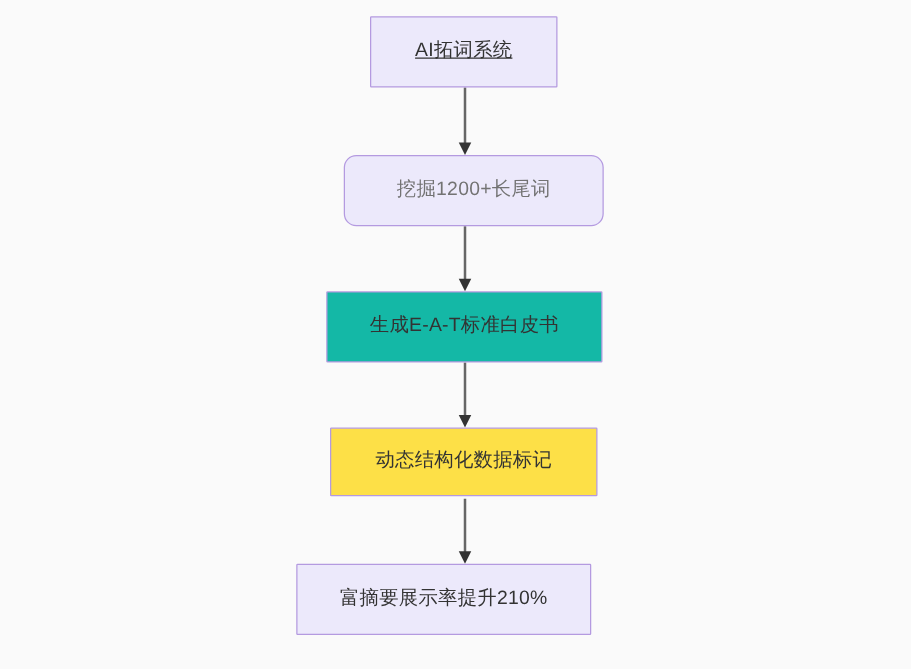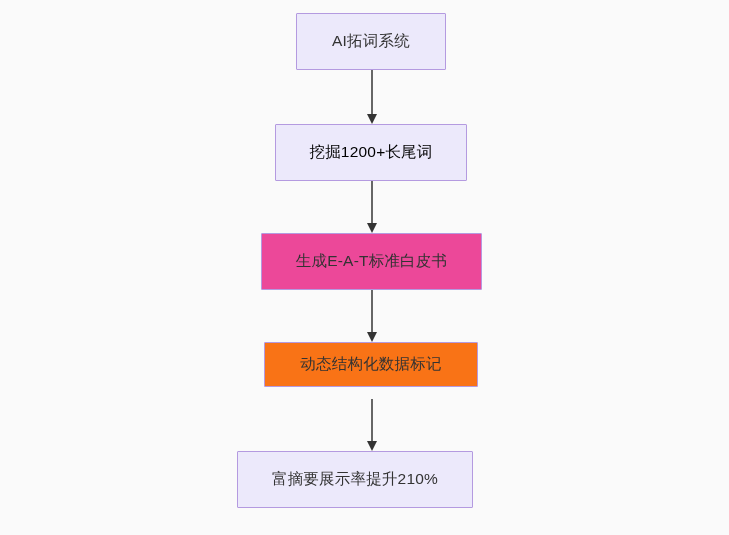"AI拓词系统" div.node { text-decoration: none -> underline }
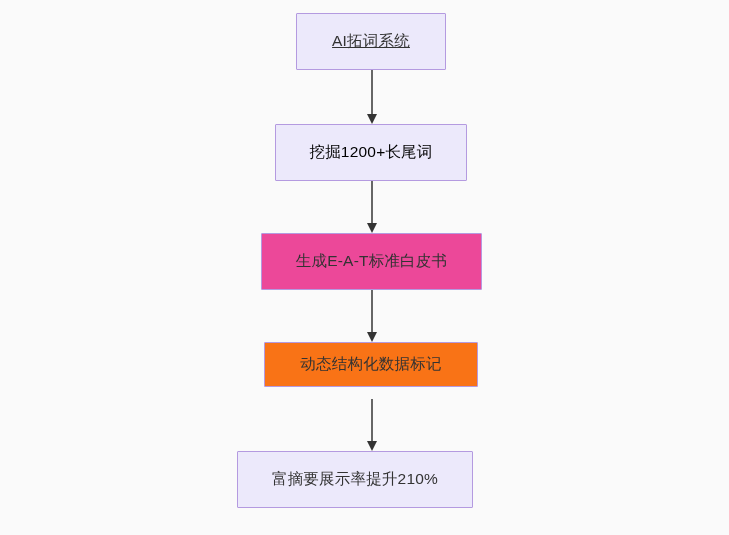"挖掘1200+长尾词" div.node { border-radius: none -> 10px; color: #000000 -> #737373; width: 192px -> 208px }
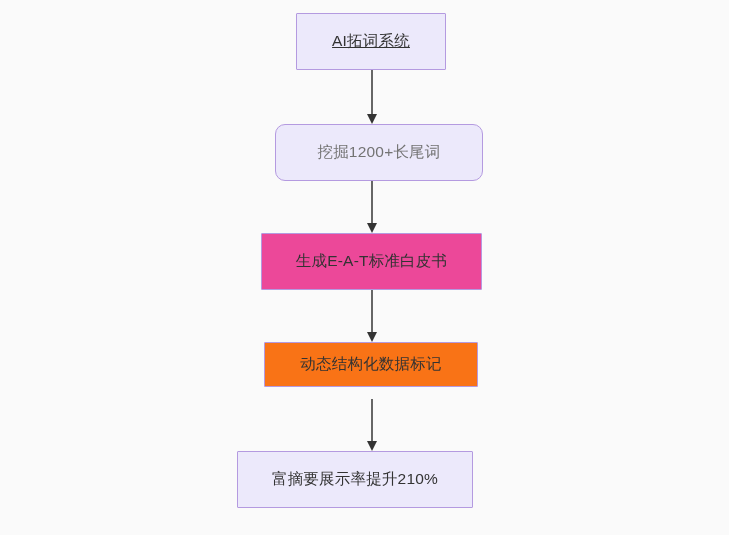"生成E-A-T标准白皮书" div.node { background: #ec4899 -> #14b8a6 }
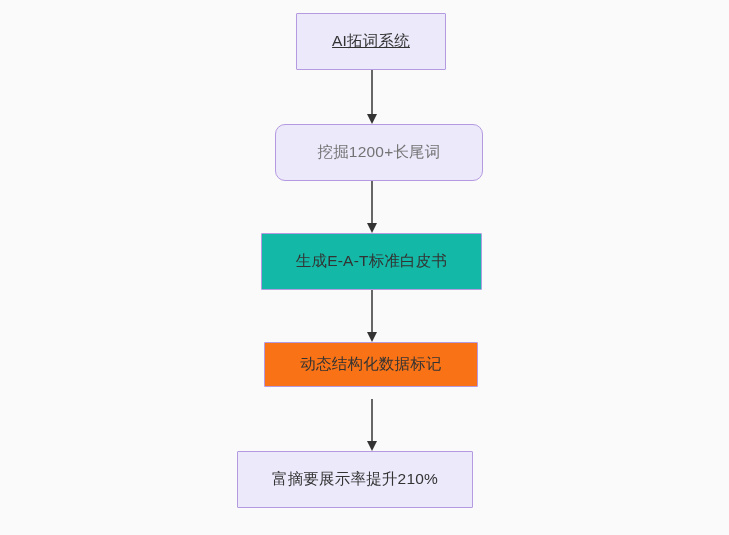"动态结构化数据标记" div.node { background: #f97316 -> #fde047; height: 45px -> 55px }
